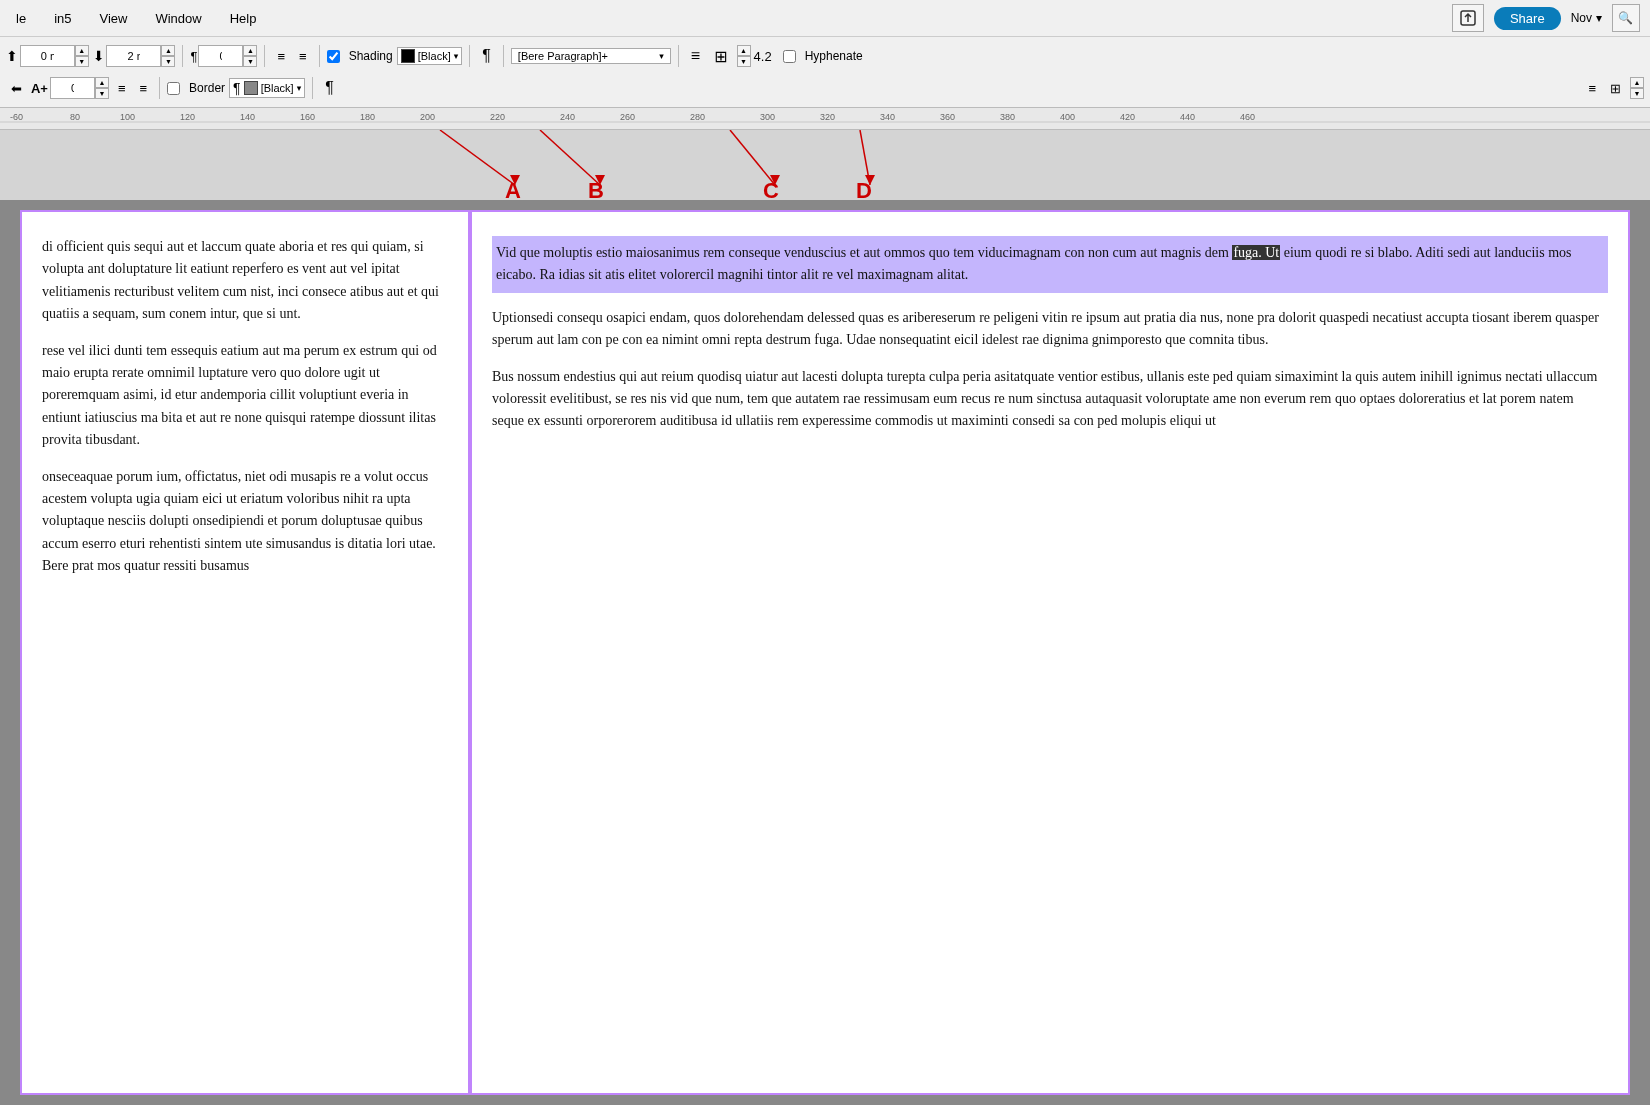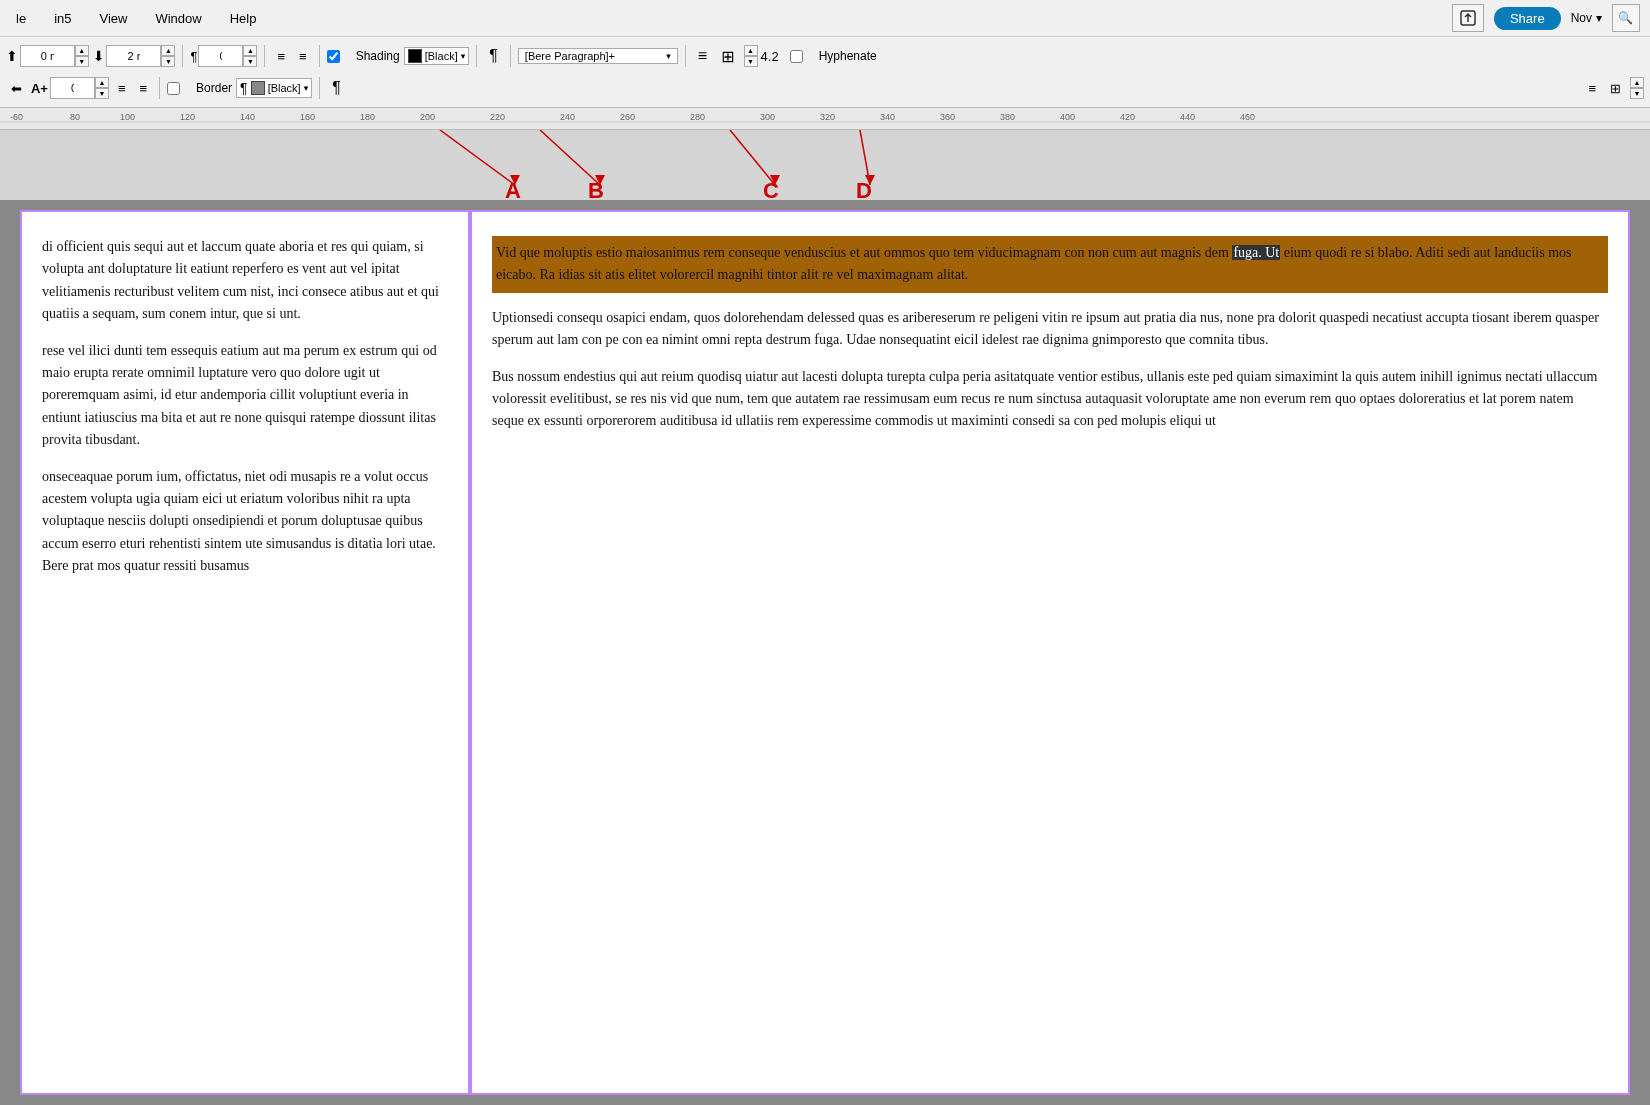"Shading" .checkbox-label { gap: 16px -> 9px }
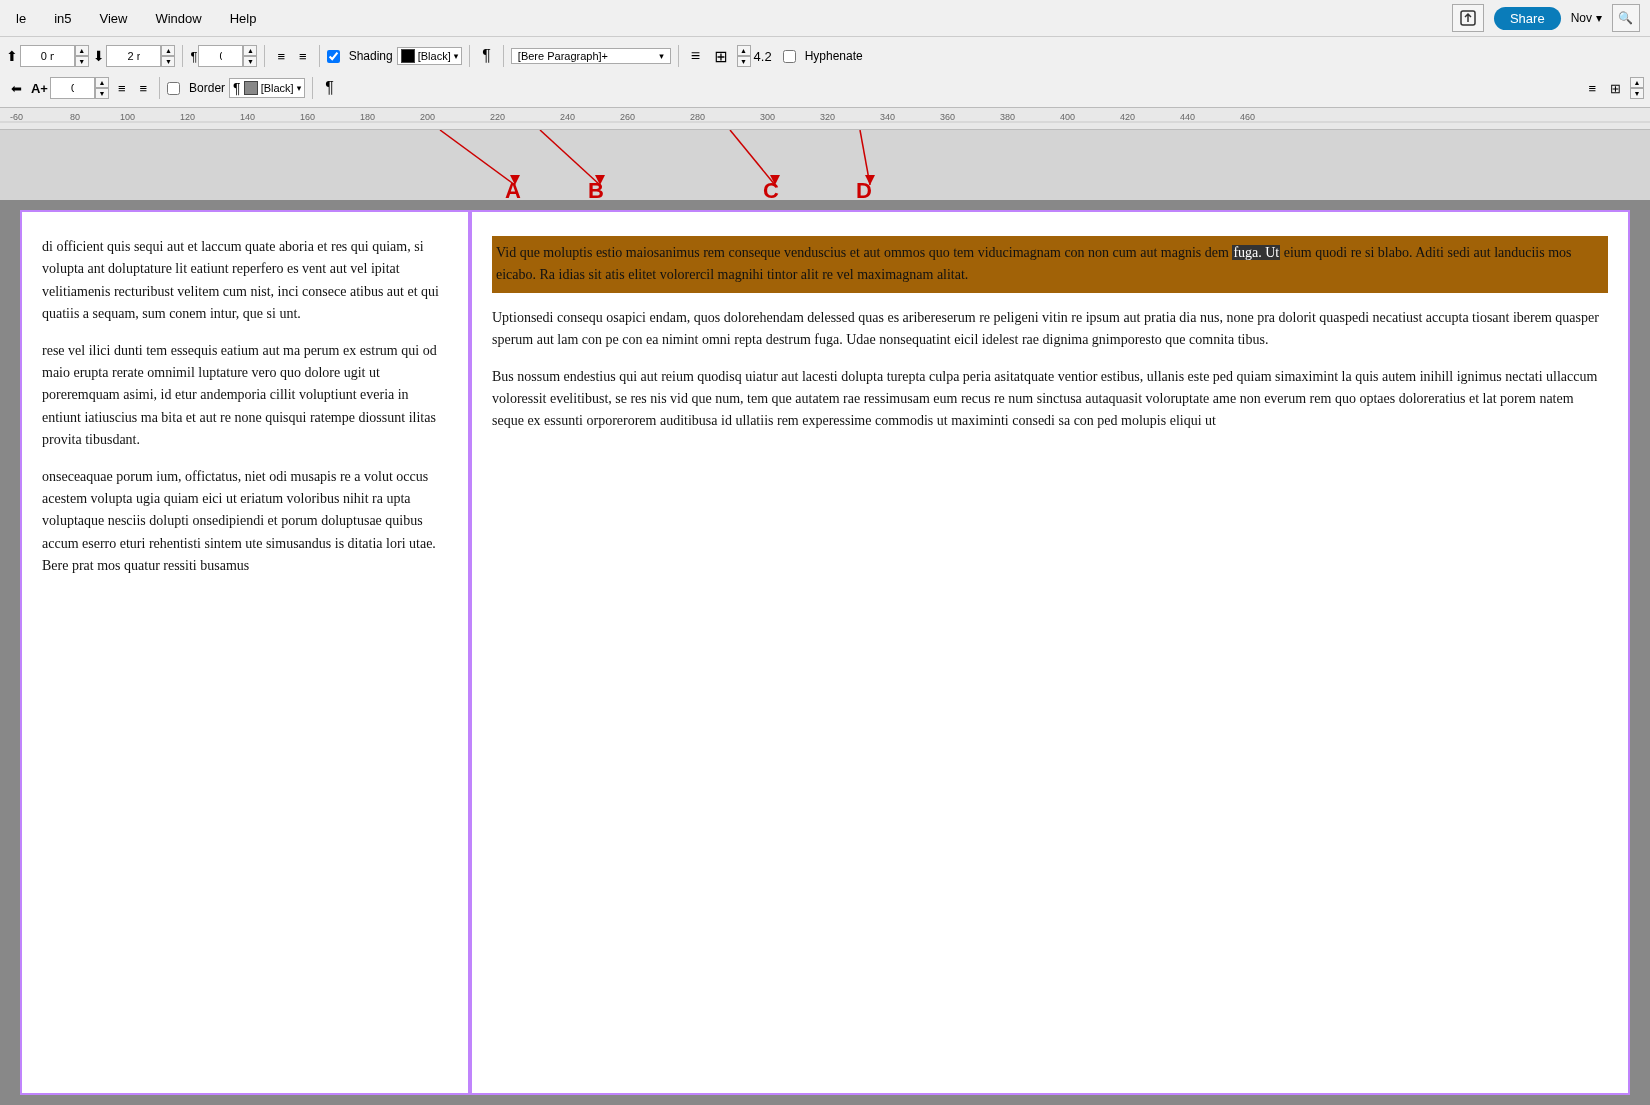"Vid que moluptis estio maiosanimus" p { background: #a16207 -> #c4b5fd }
